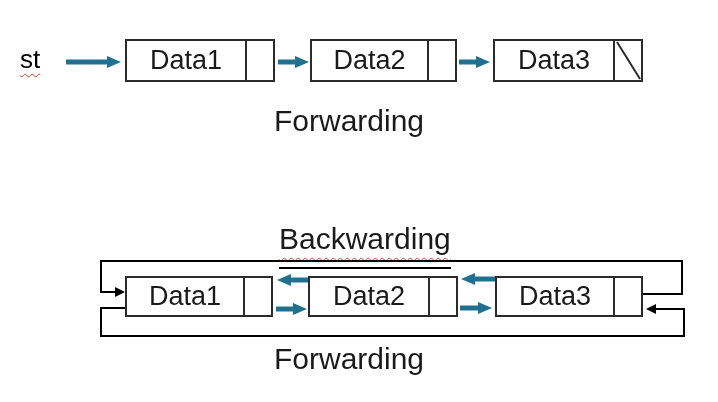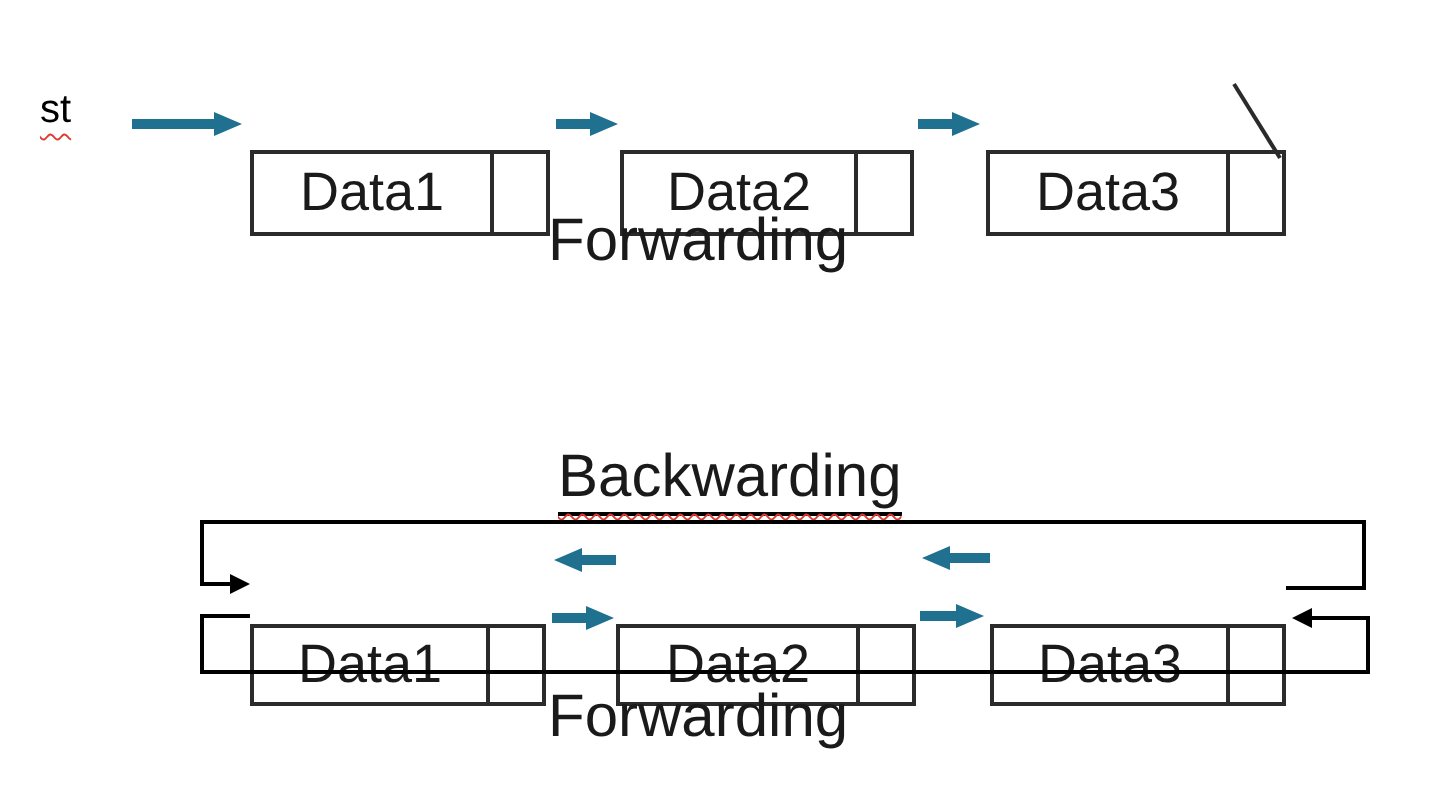"st" .st-label { font-size: 20px -> 26px }
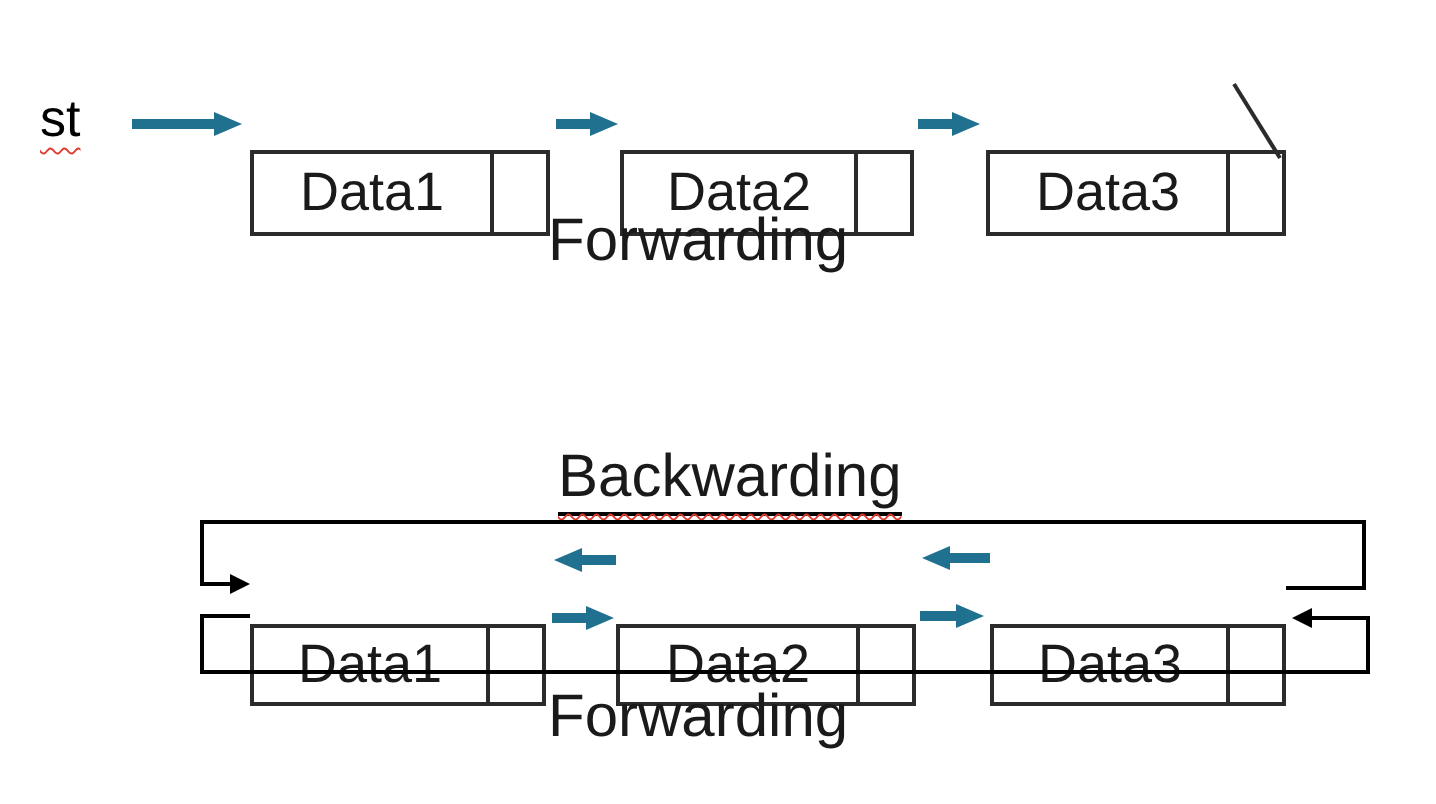"Data1" .node { margin-top: 36px -> none }
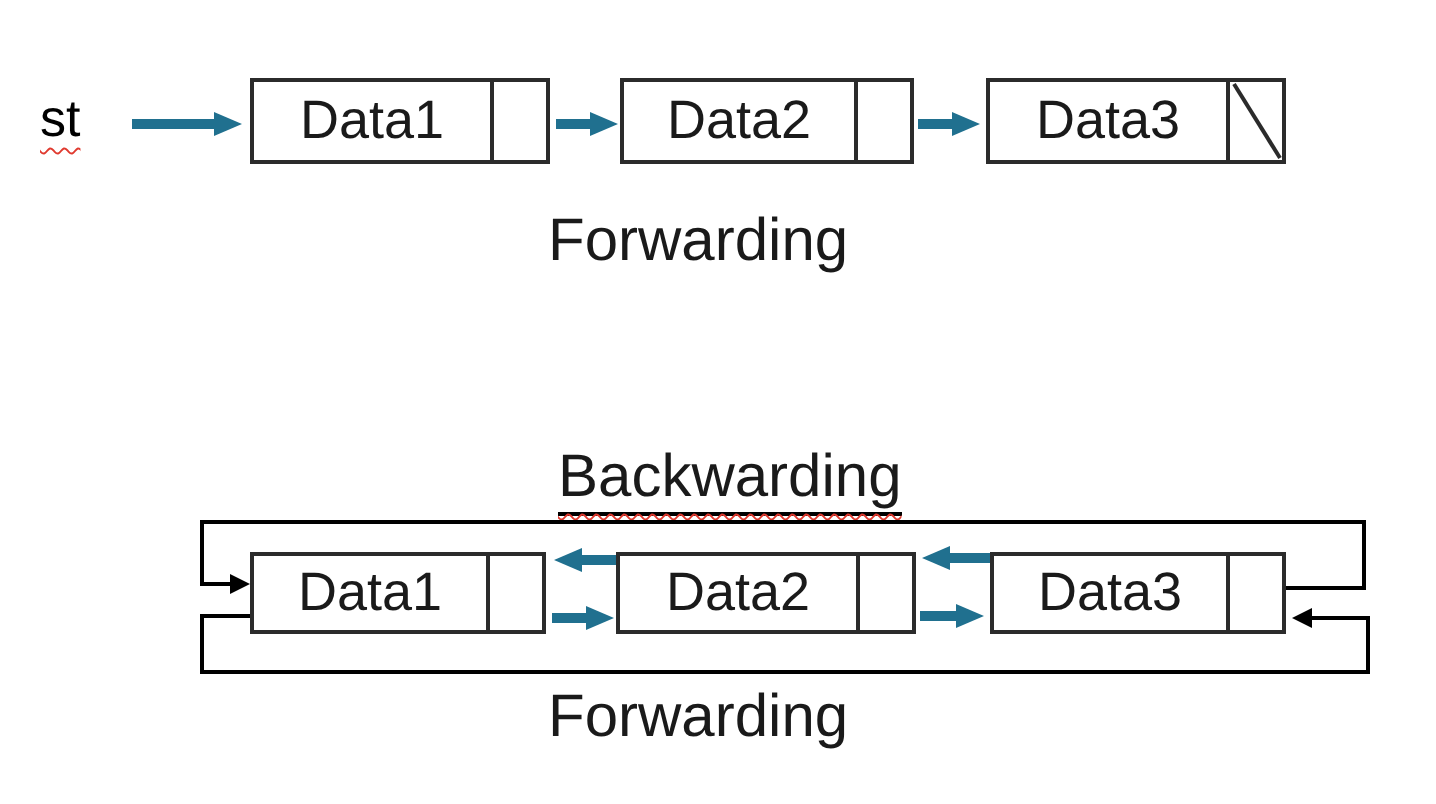"Backwarding" .bw-underline { padding-bottom: 1px -> 12px }
